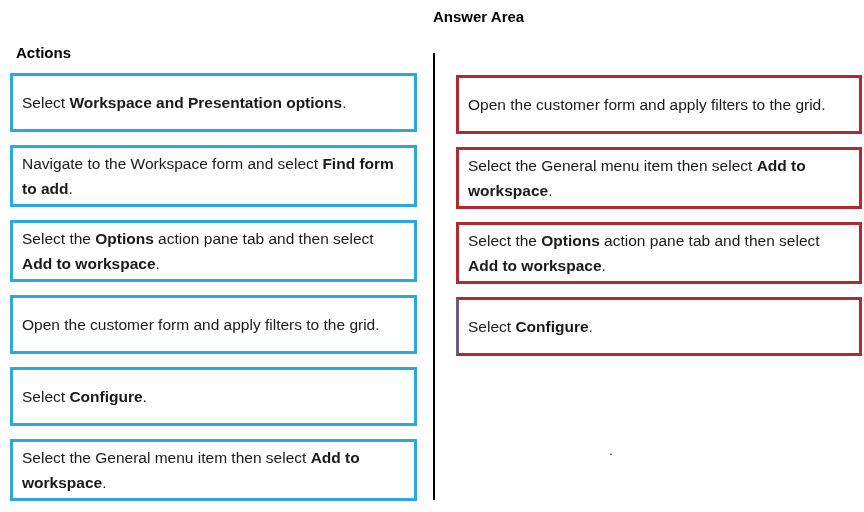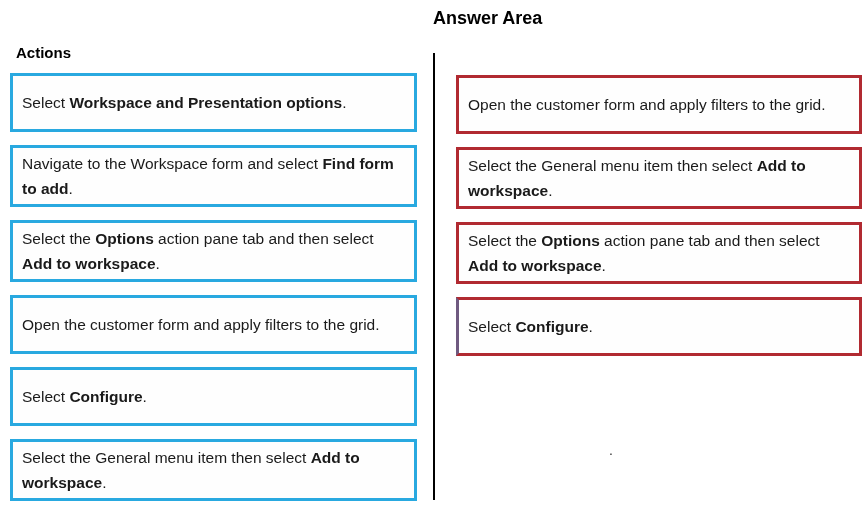"Answer Area" .page-title { font-size: 18px -> 15px }
